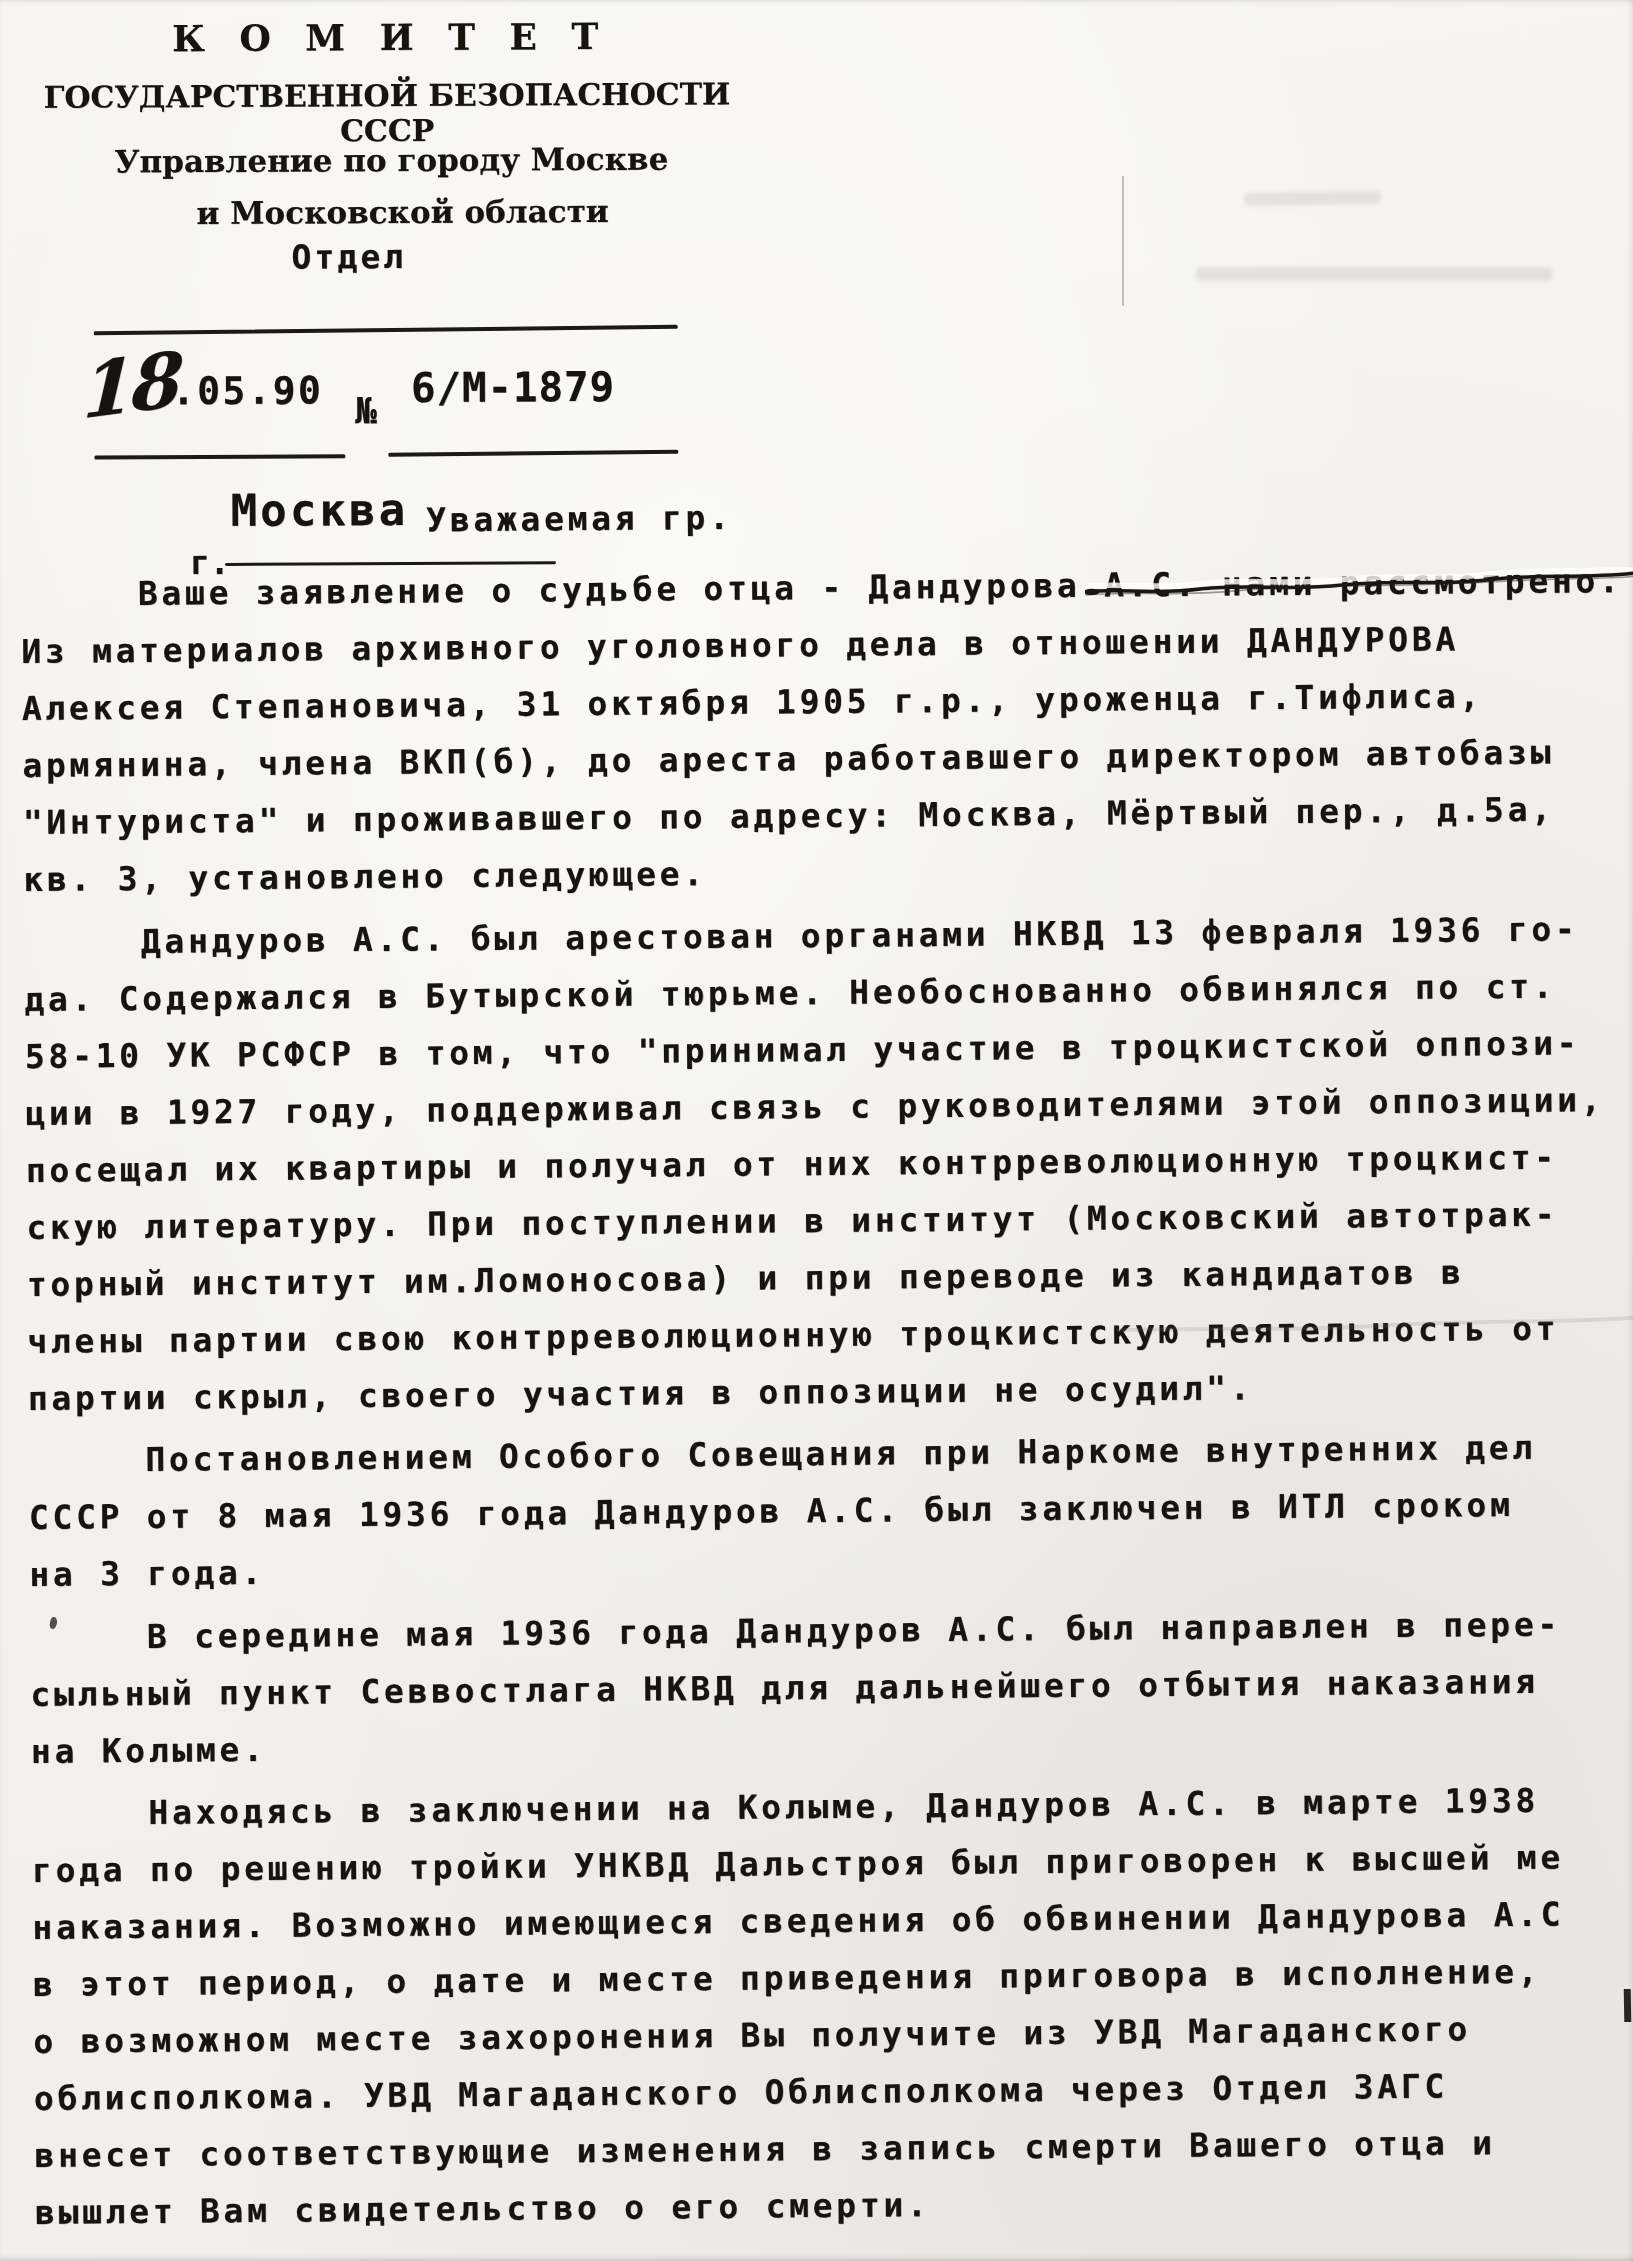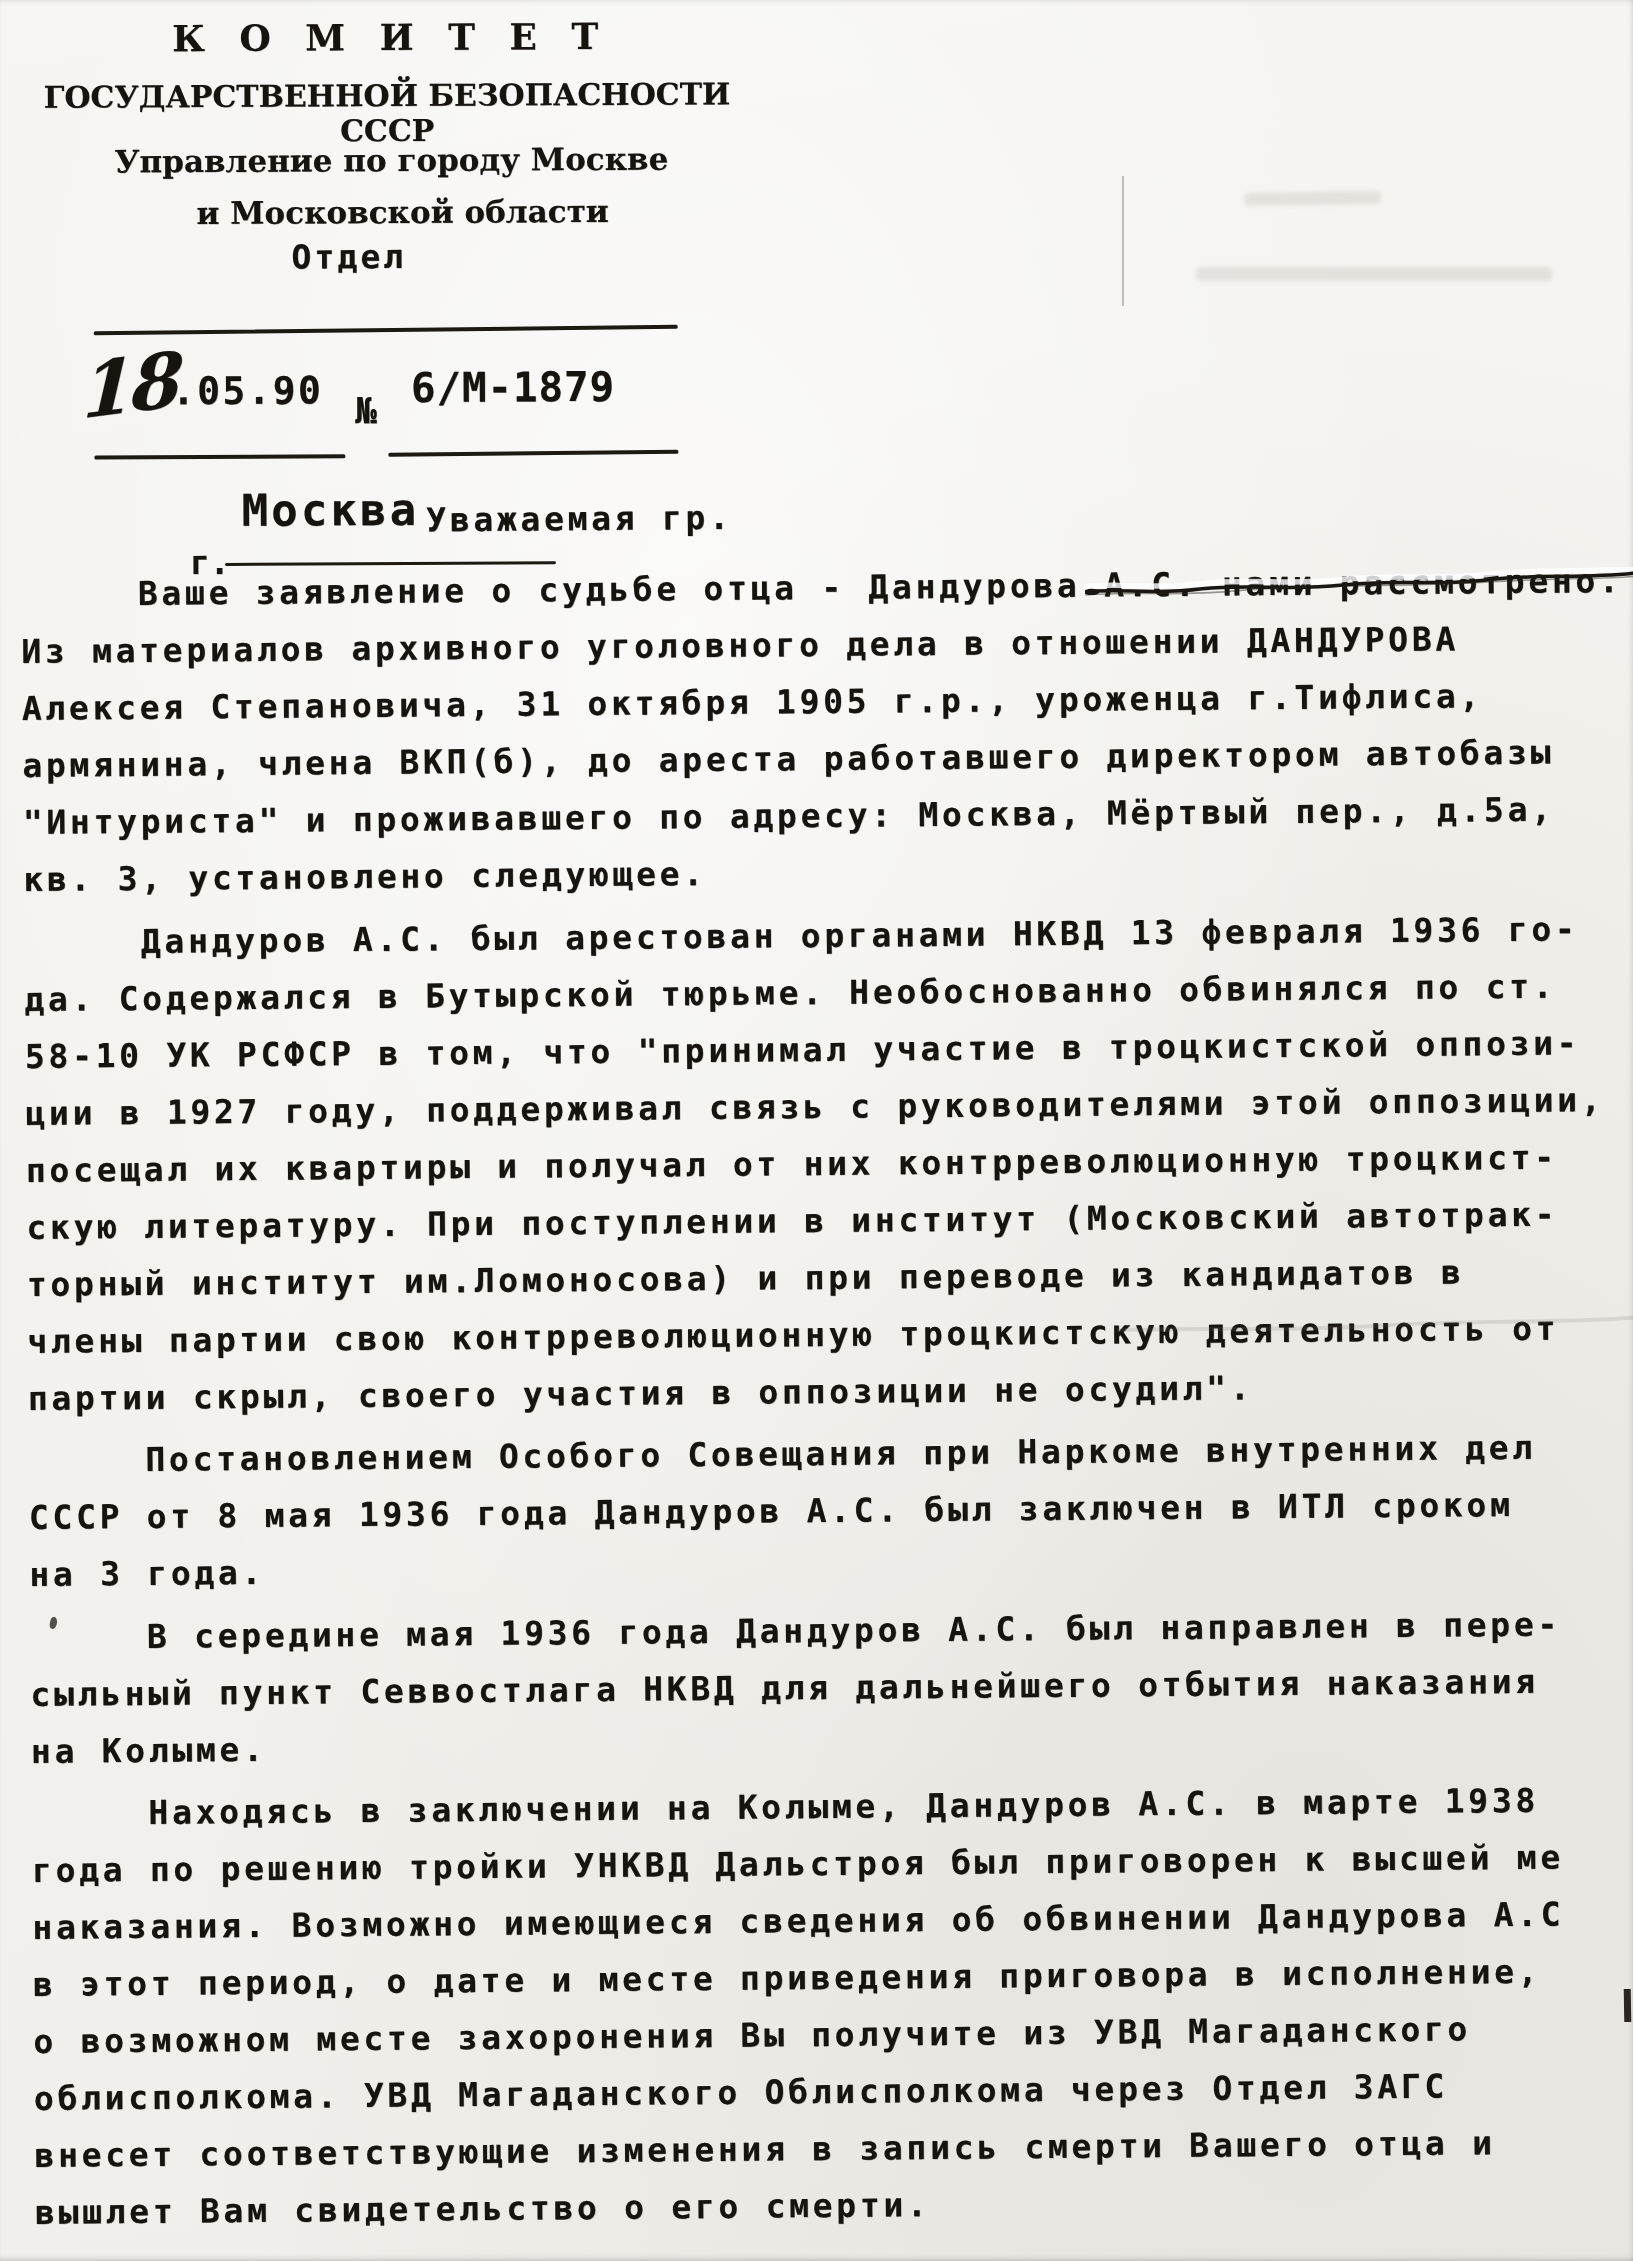"Москва" .city-name { left: 239px -> 228px }
